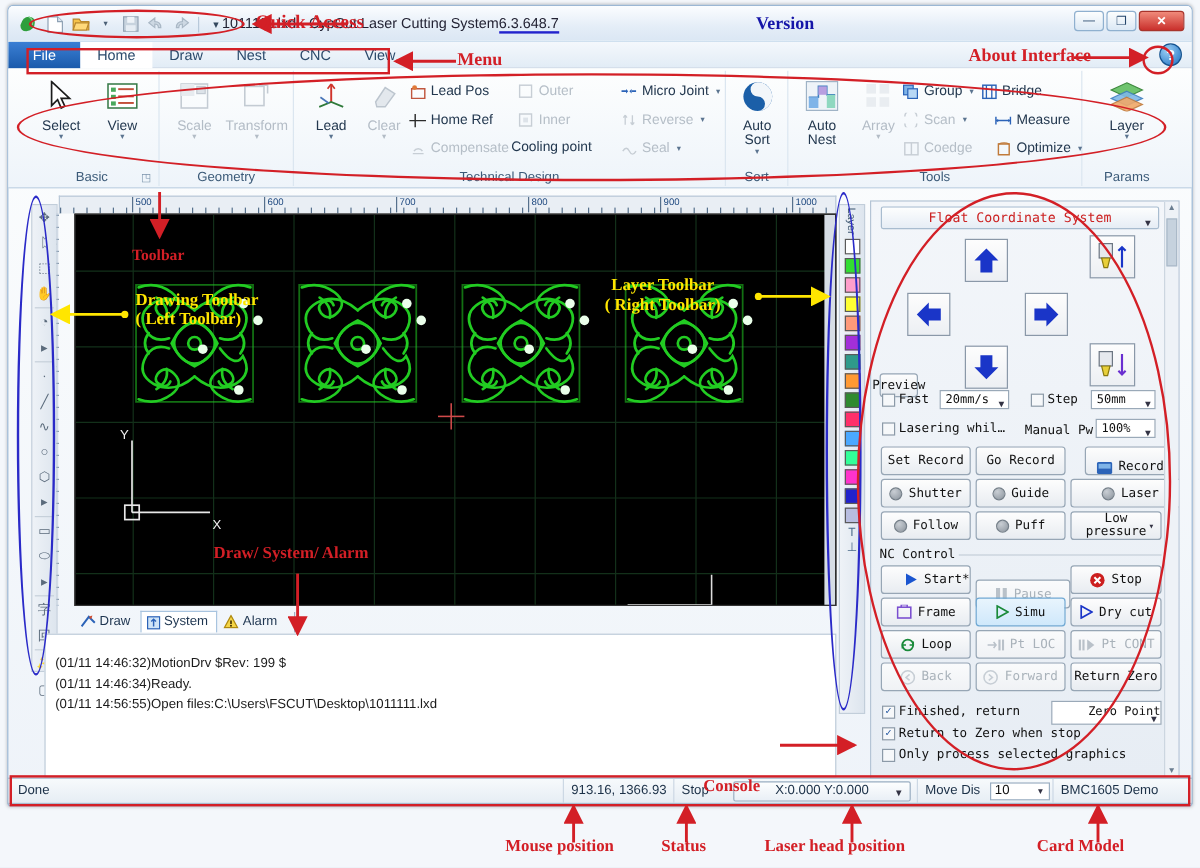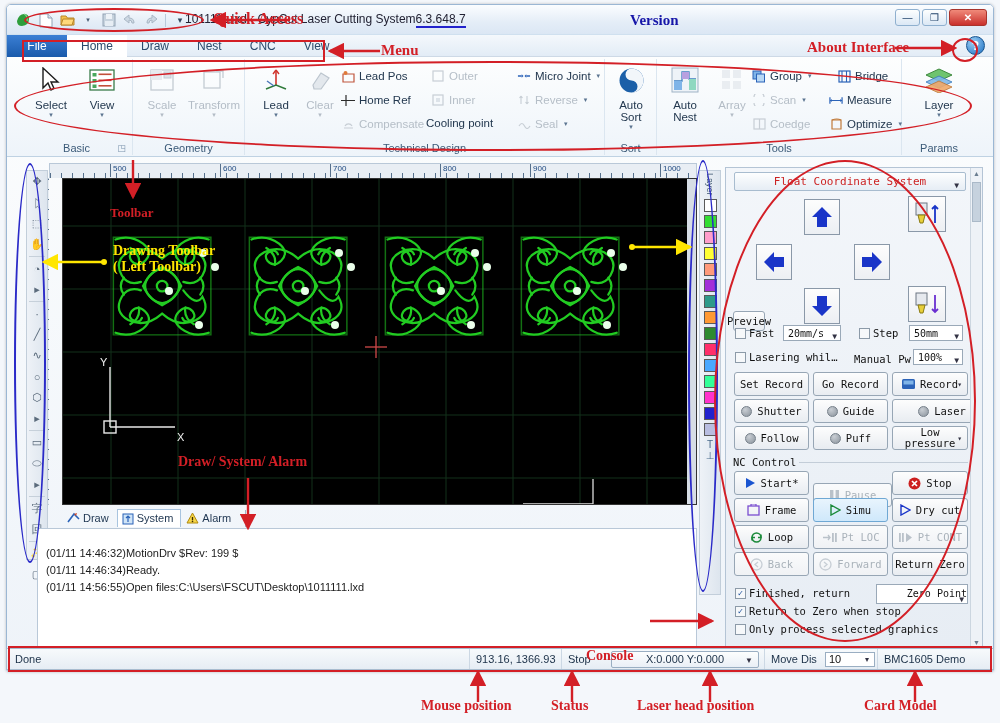"Bridge" div.smallrow { left: 180px -> 160px }
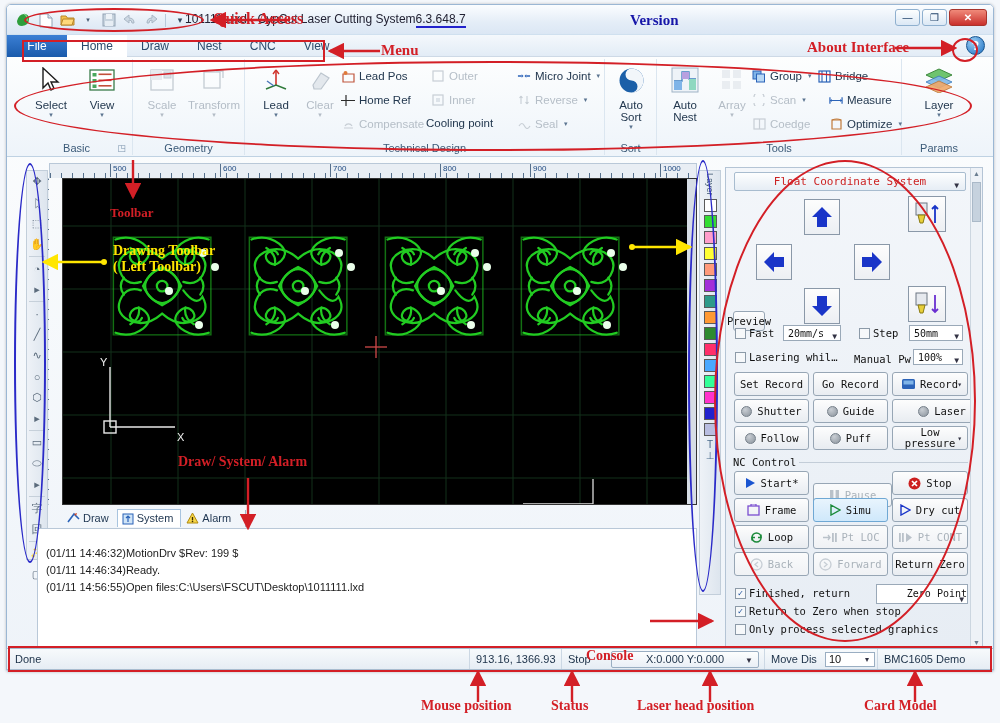"900" div.lbl { left: 480px -> 500px }
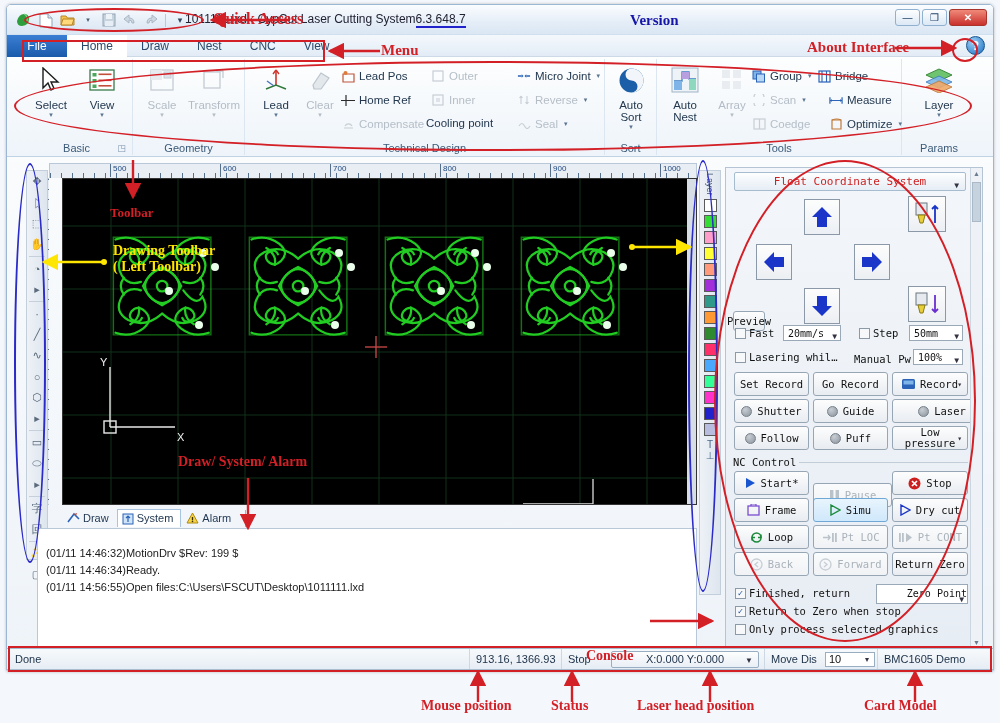"Layer Toolbar" div.anno { html: none -> <div> <div>Layer Toolbar</div> <div>( Right Toolbar)</div> </div> }
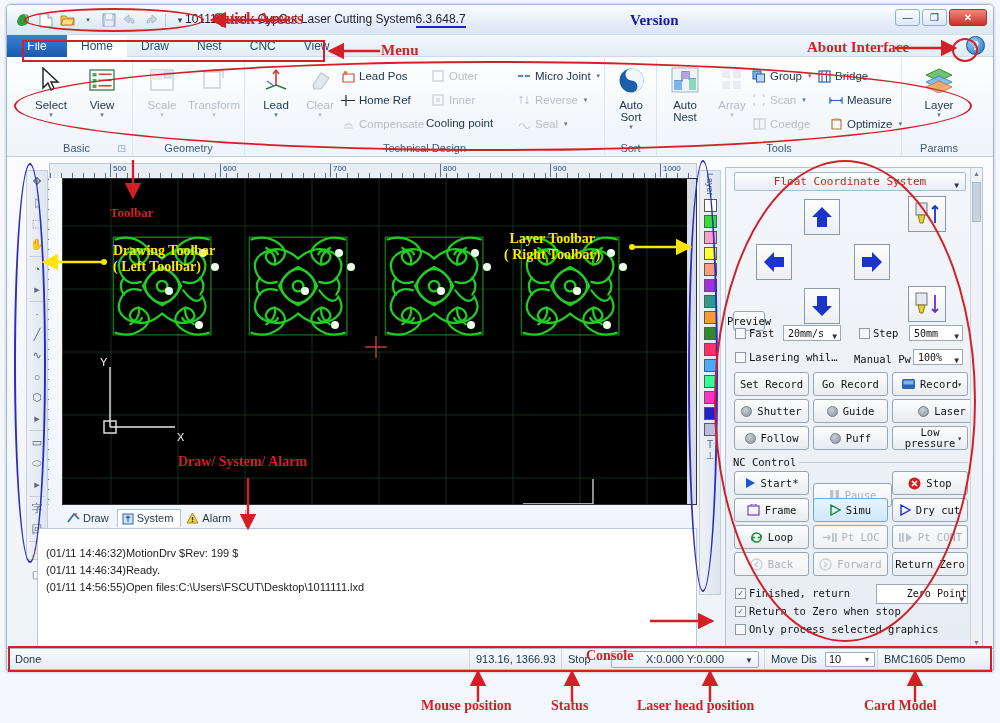"Record" div.cbtn { align-items: none -> flex-end; left: 166px -> 178px }
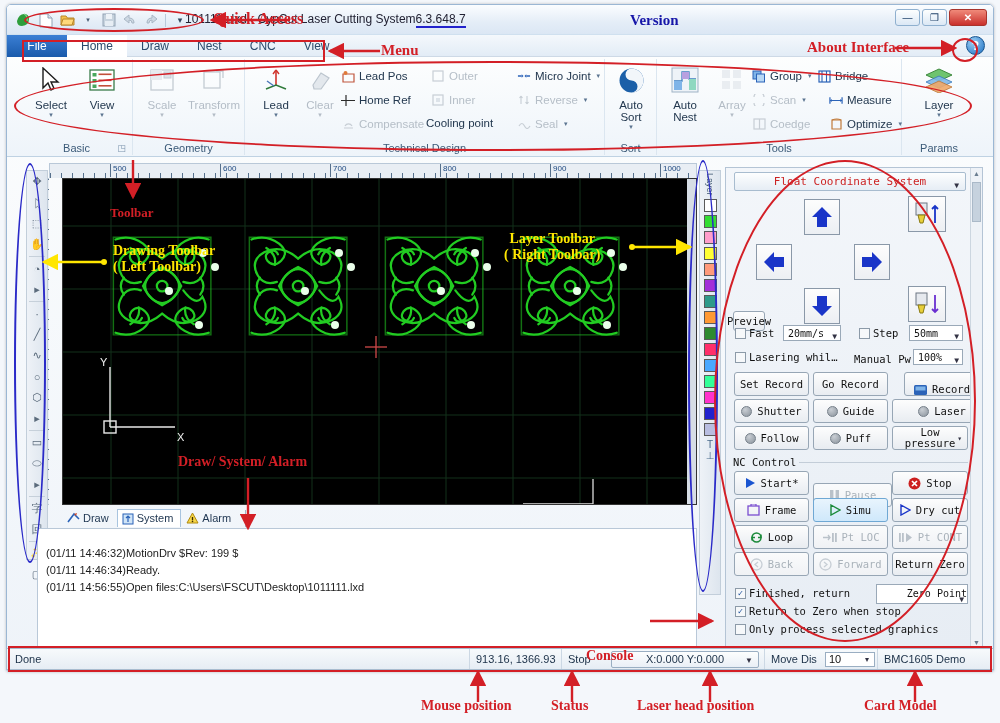"Start*" div.cbtn { justify-content: none -> flex-end }
